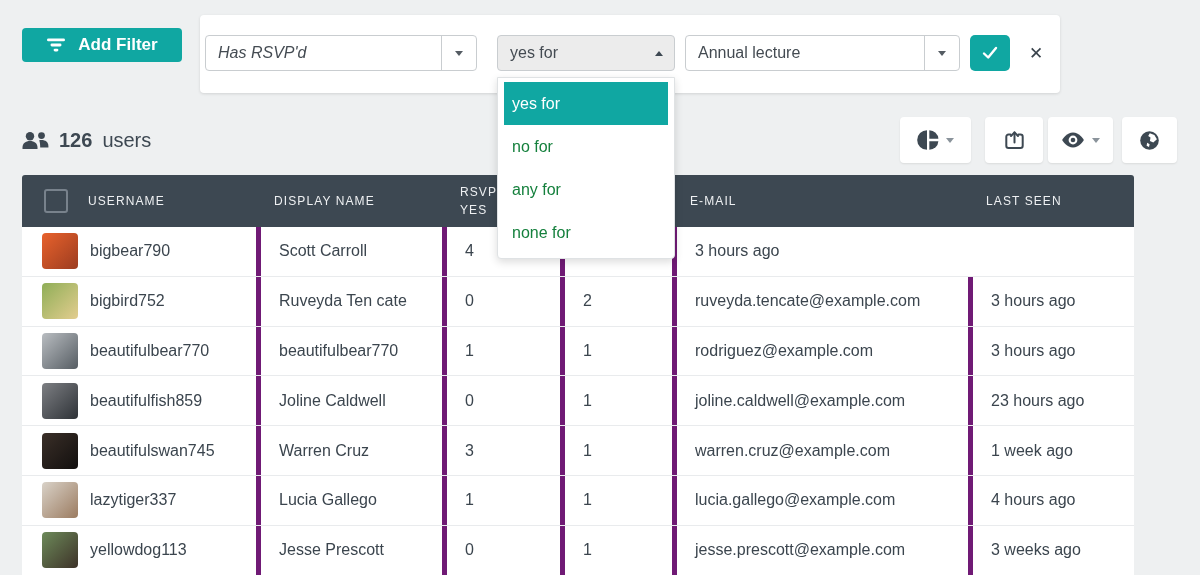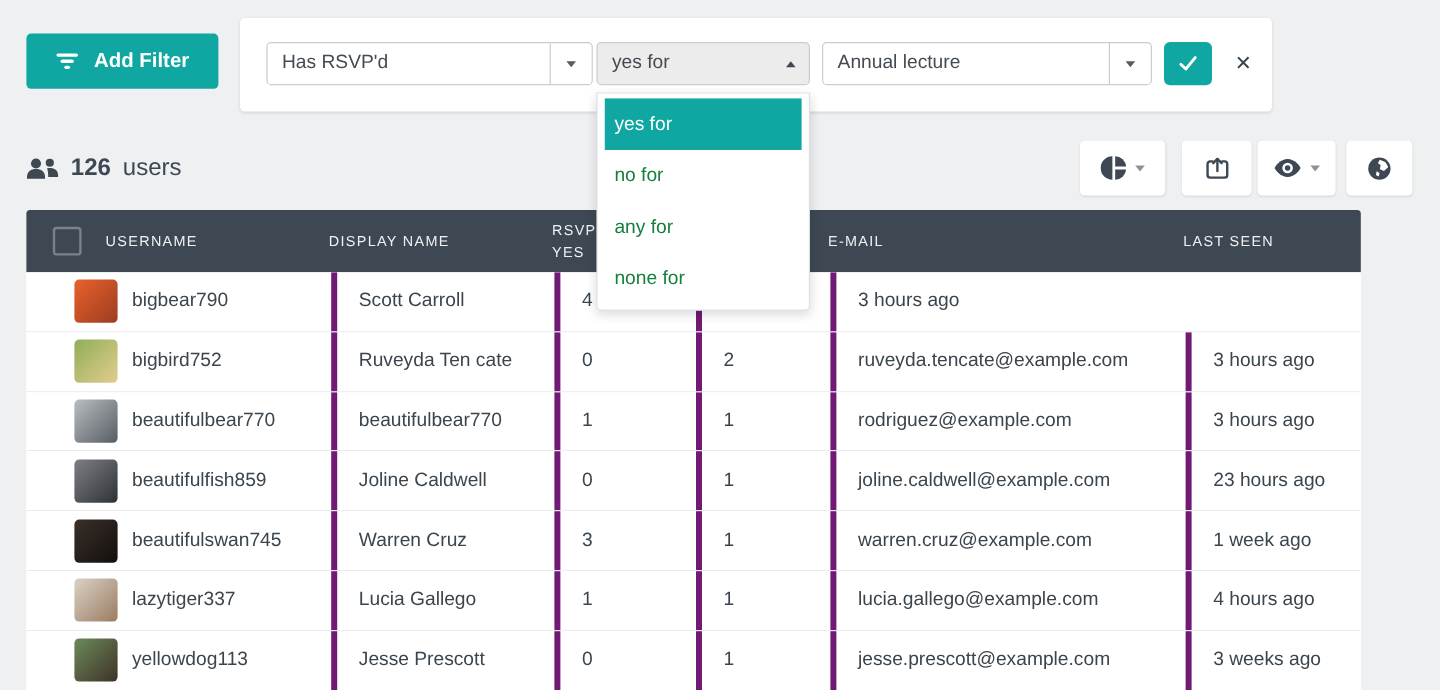"Add Filter" .add-filter-btn { height: 46px -> 34px }
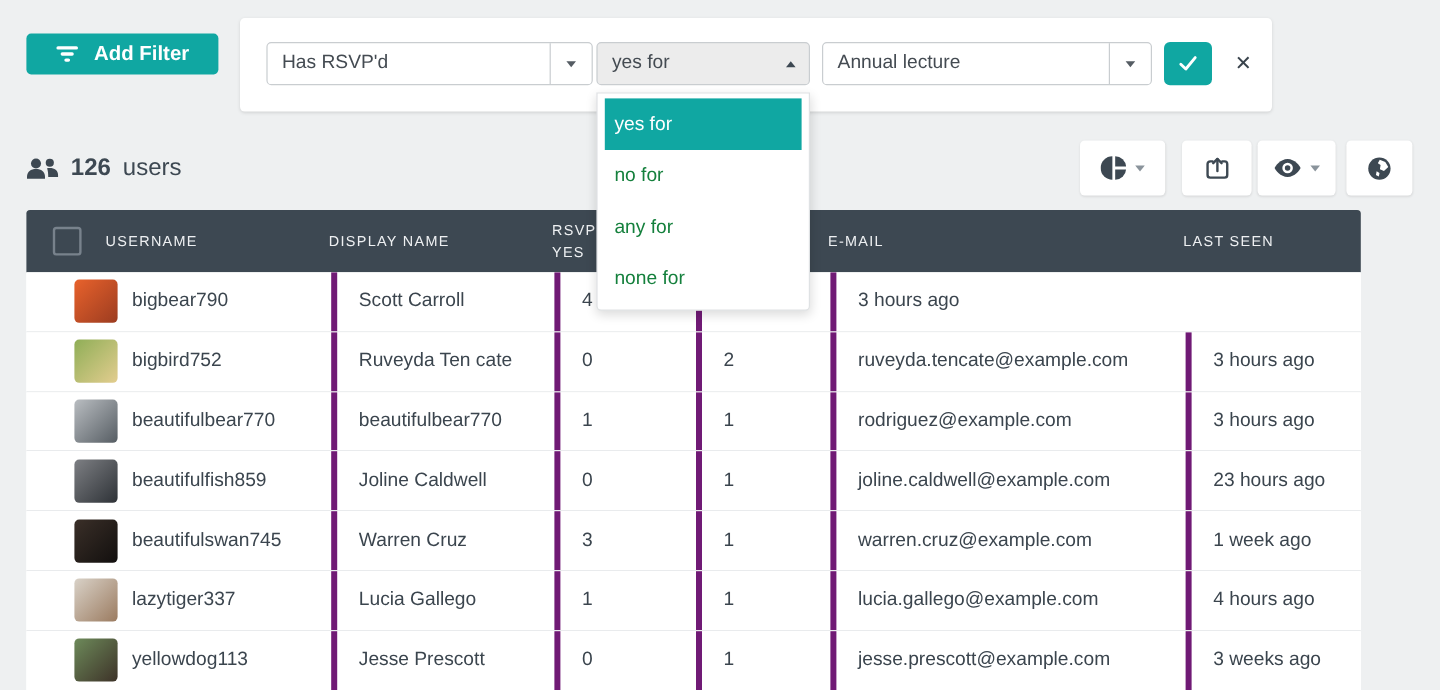"Has RSVP'd" #field-select { font-style: none -> italic; left: 22px -> 5px }
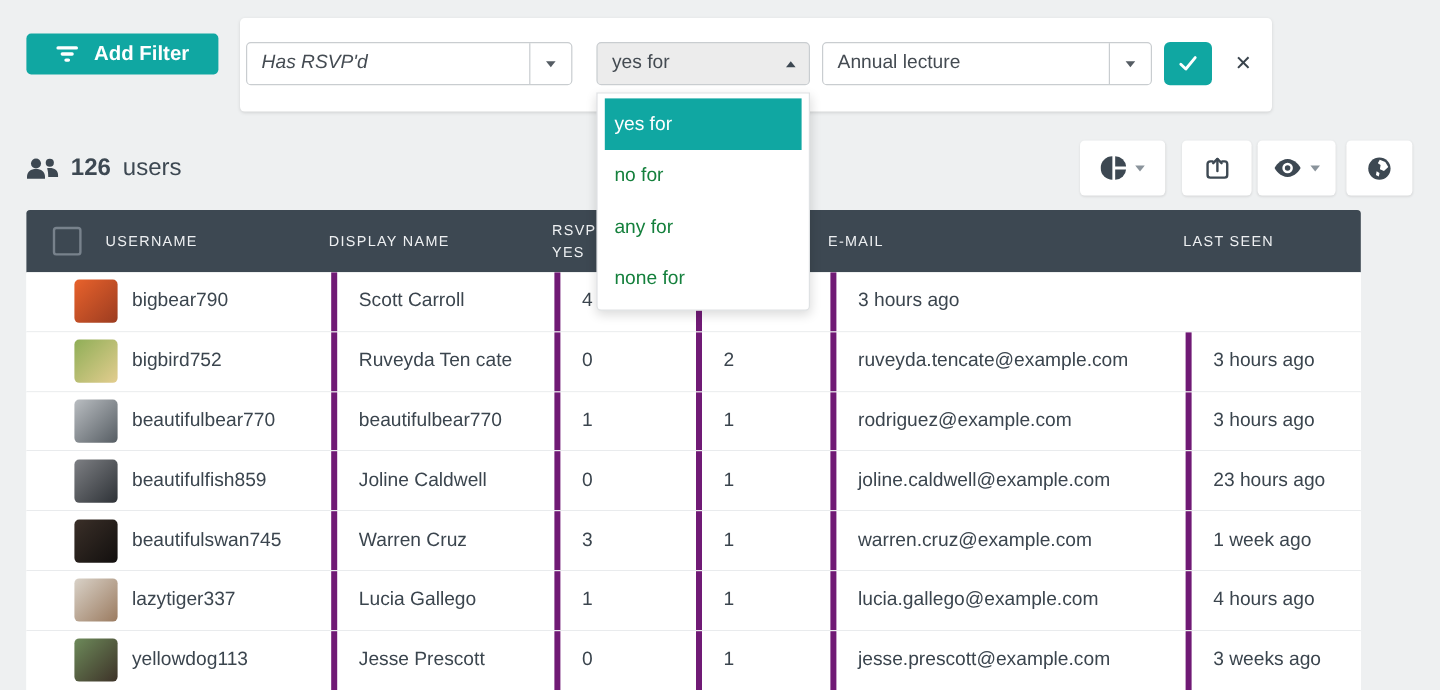"bigbear790" .tr { padding-left: 20px -> none }
